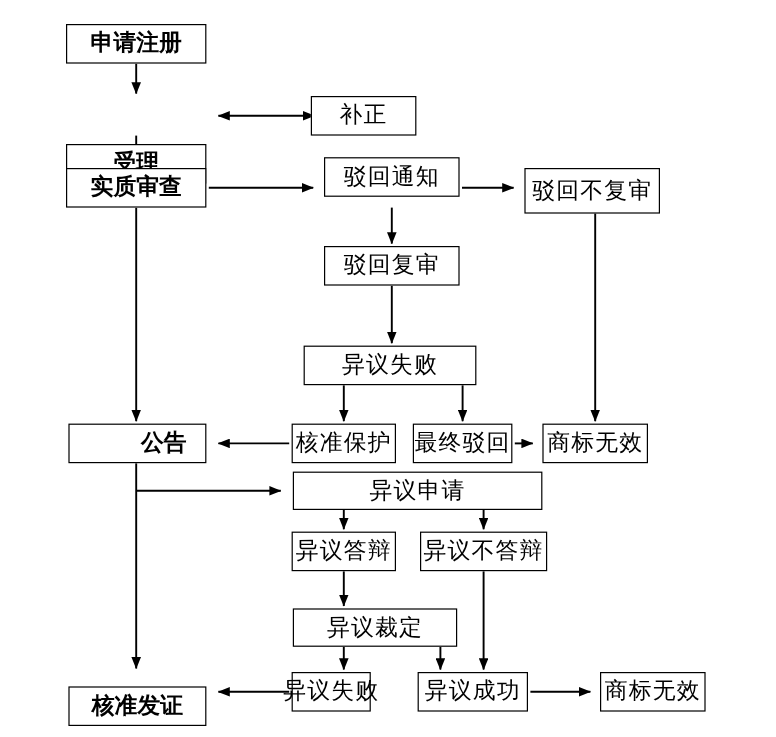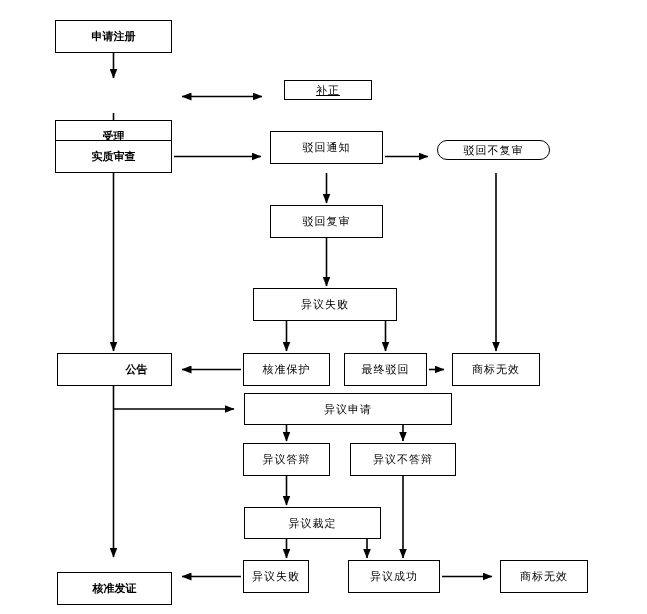"申请注册" .node { font-size: 11px -> 19px }
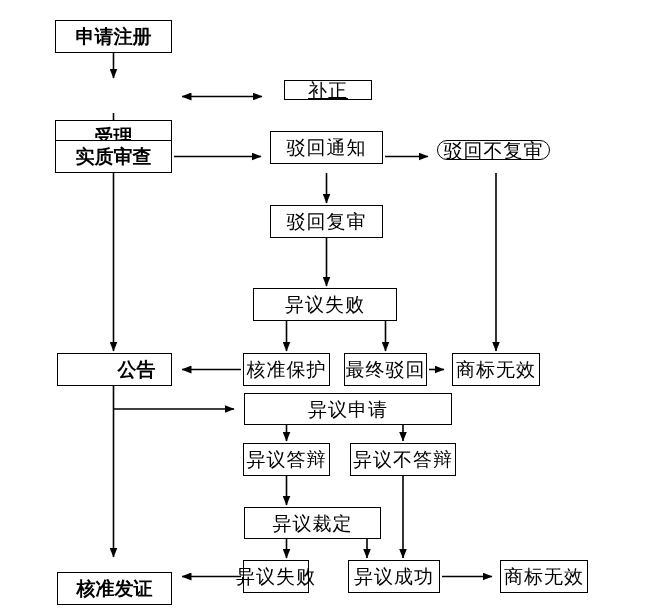"补正" div.node { height: 20px -> 33px; left: 284px -> 259px; text-decoration: underline -> none }
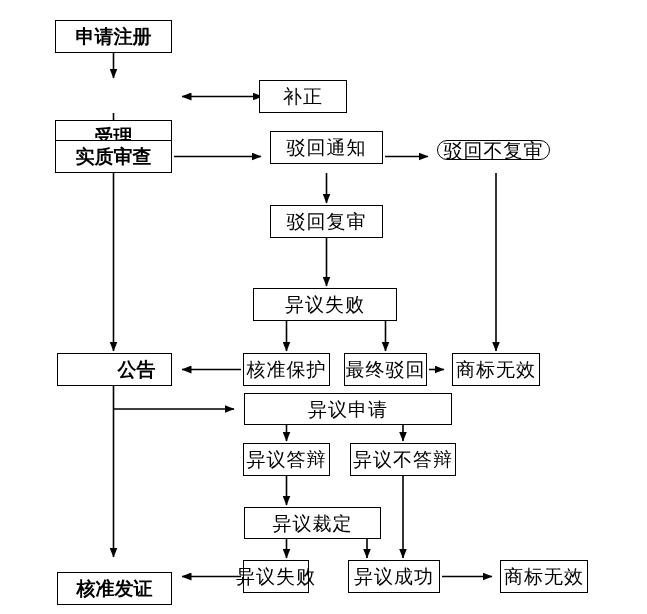"驳回不复审" div.node { border-radius: 11px -> none; height: 20px -> 38px }
